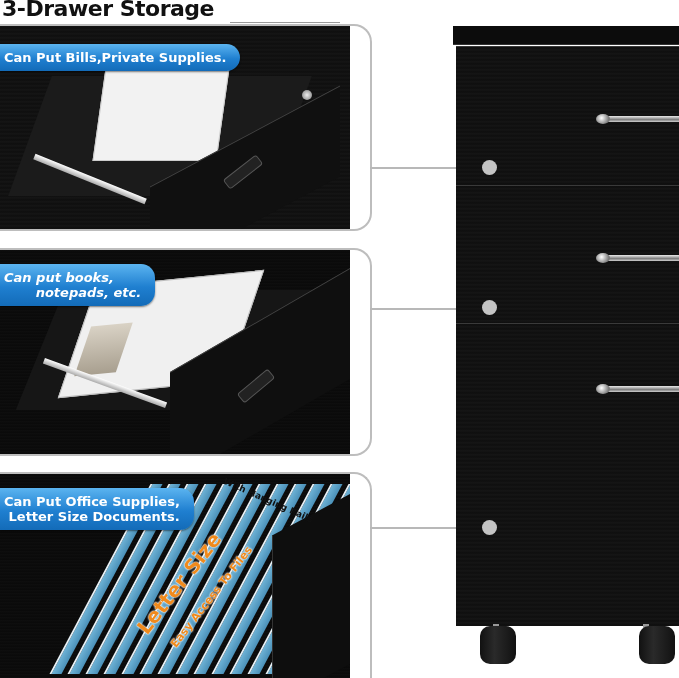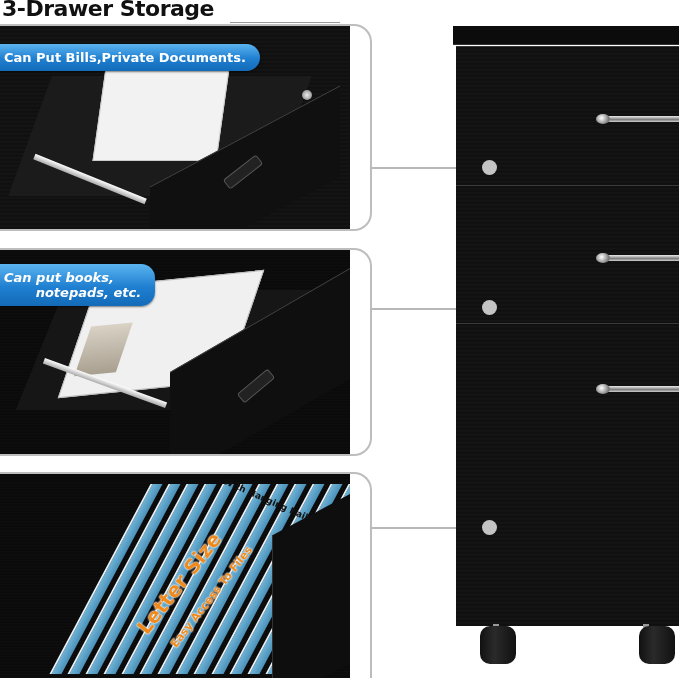"Can Put Bills,Private Documents." div.callout { text: Documents -> Supplies }
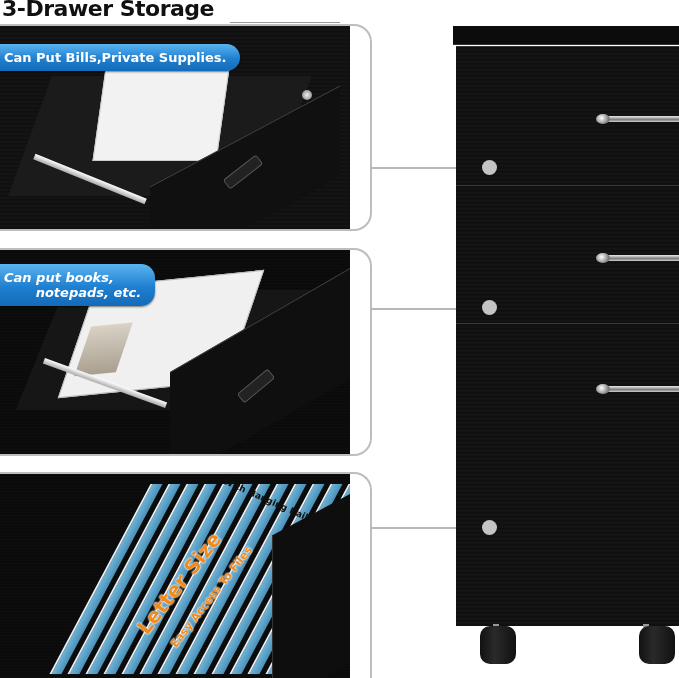"Can Put Office Supplies," div.callout { html: none -> <div>Can Put Office Supplies, Letter Size Documents.</div> }
